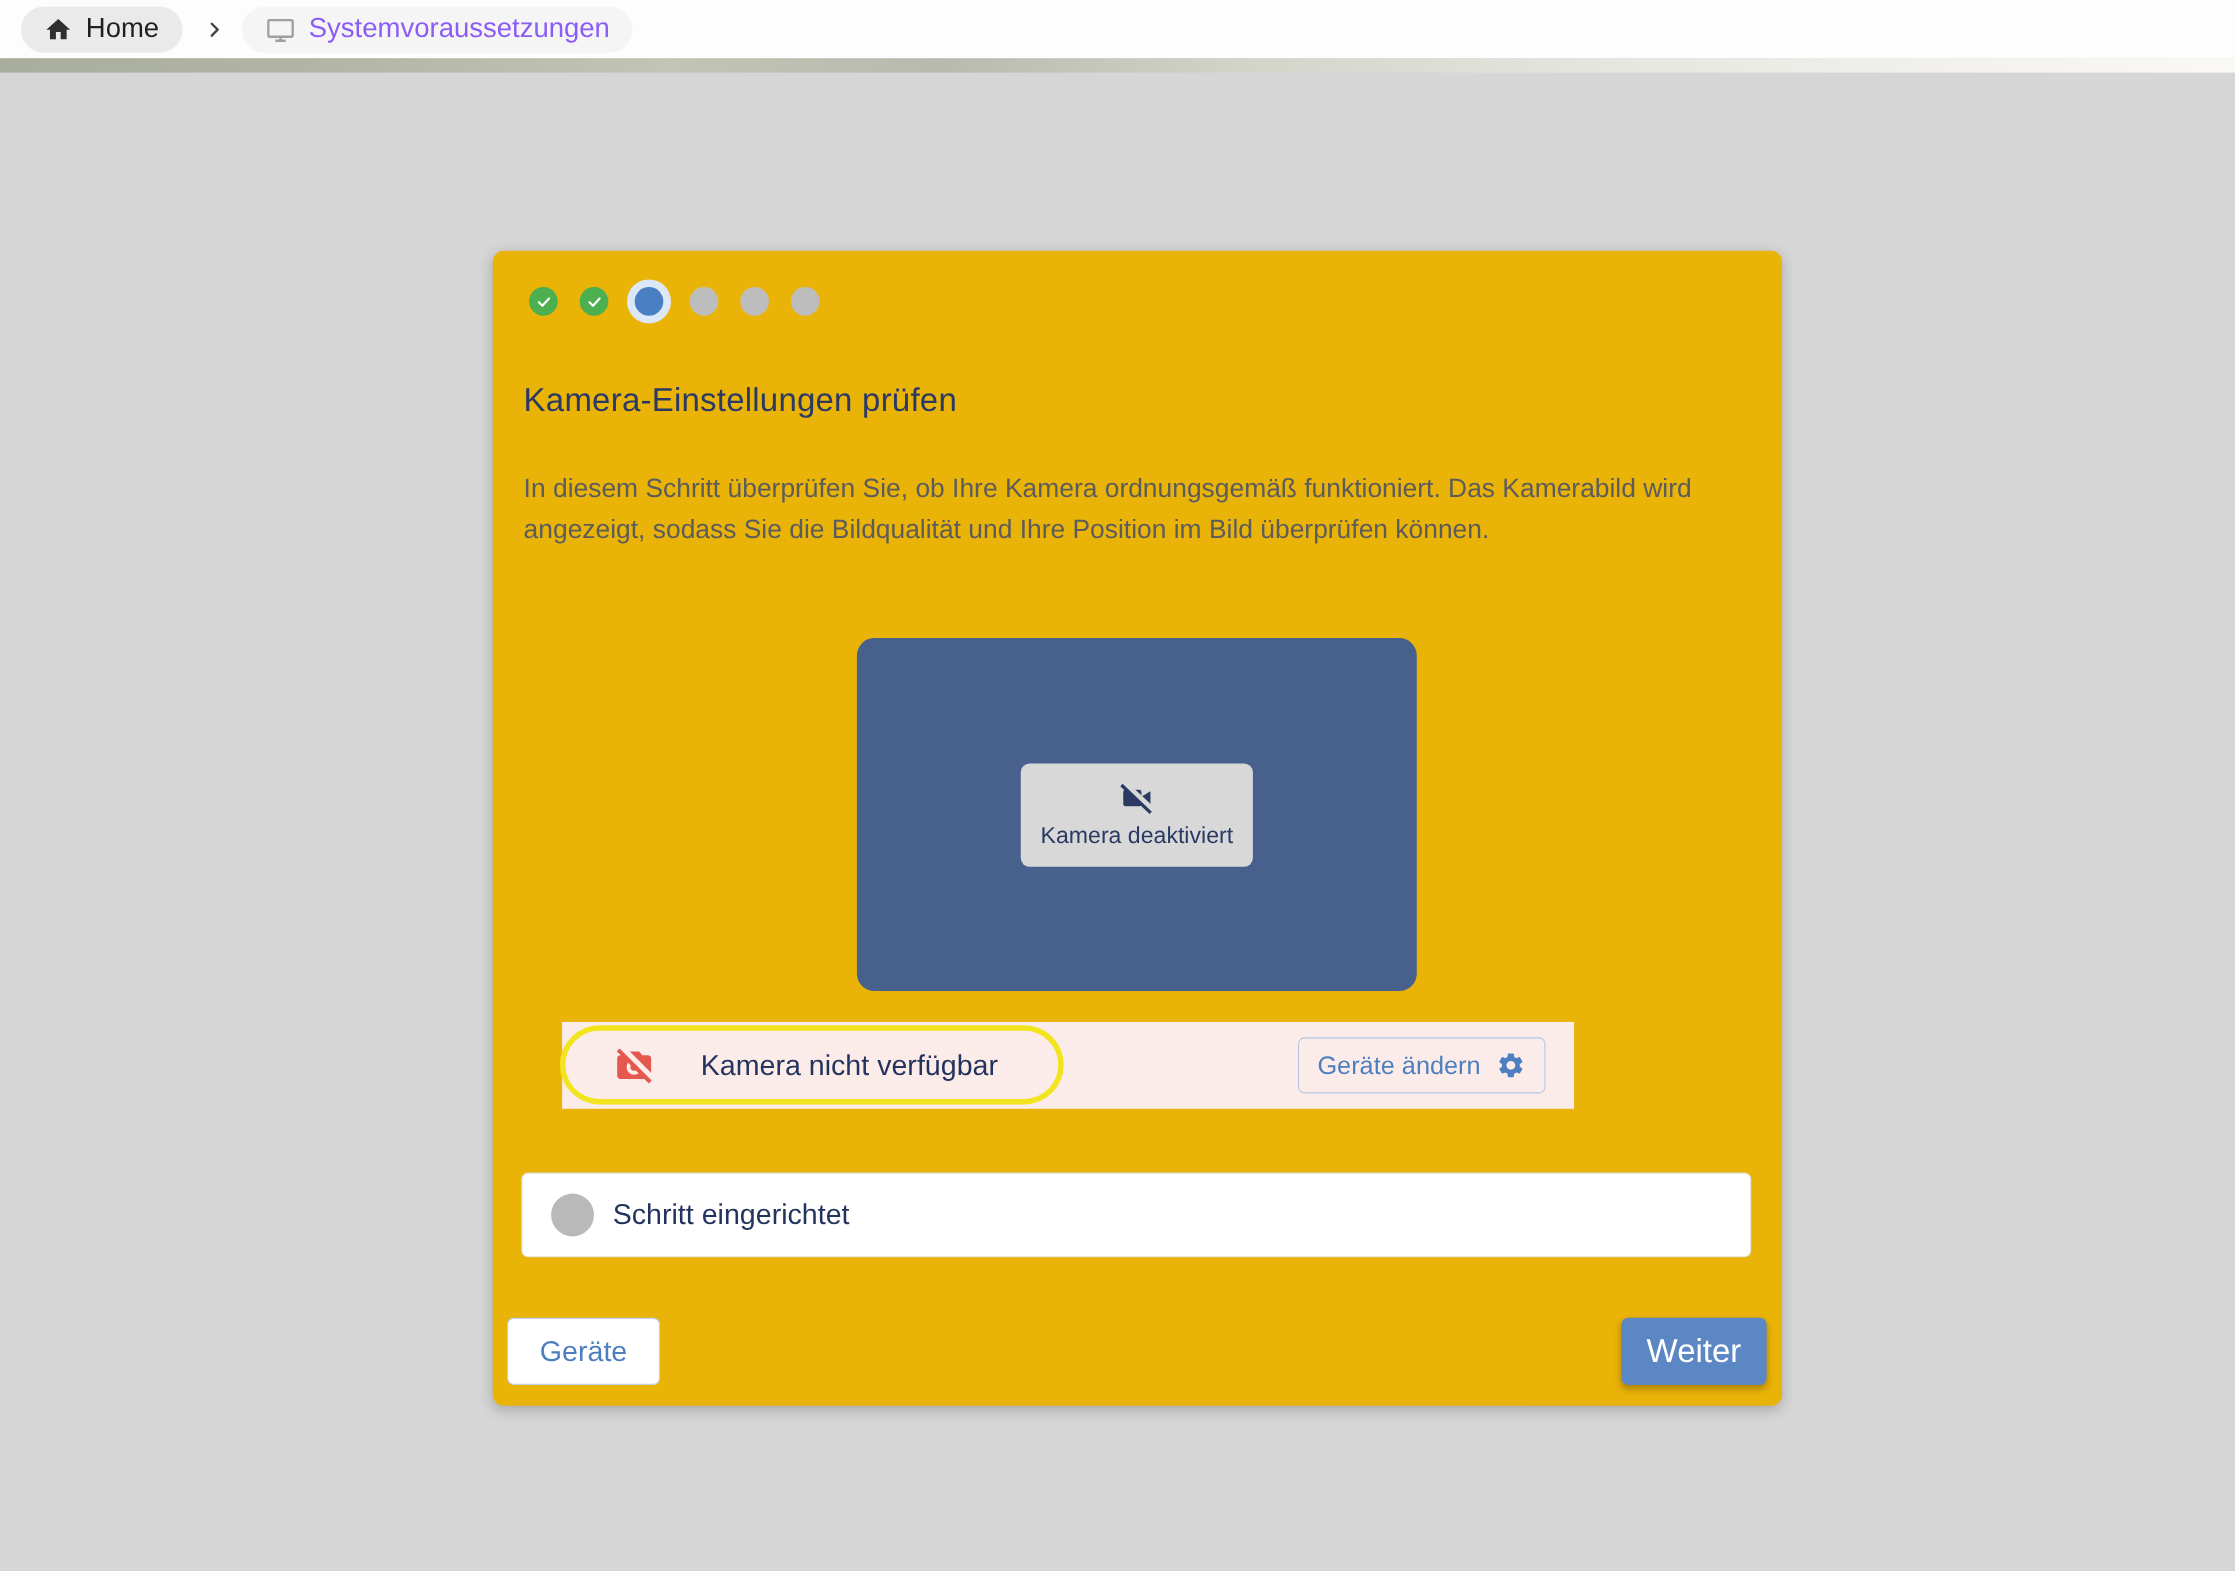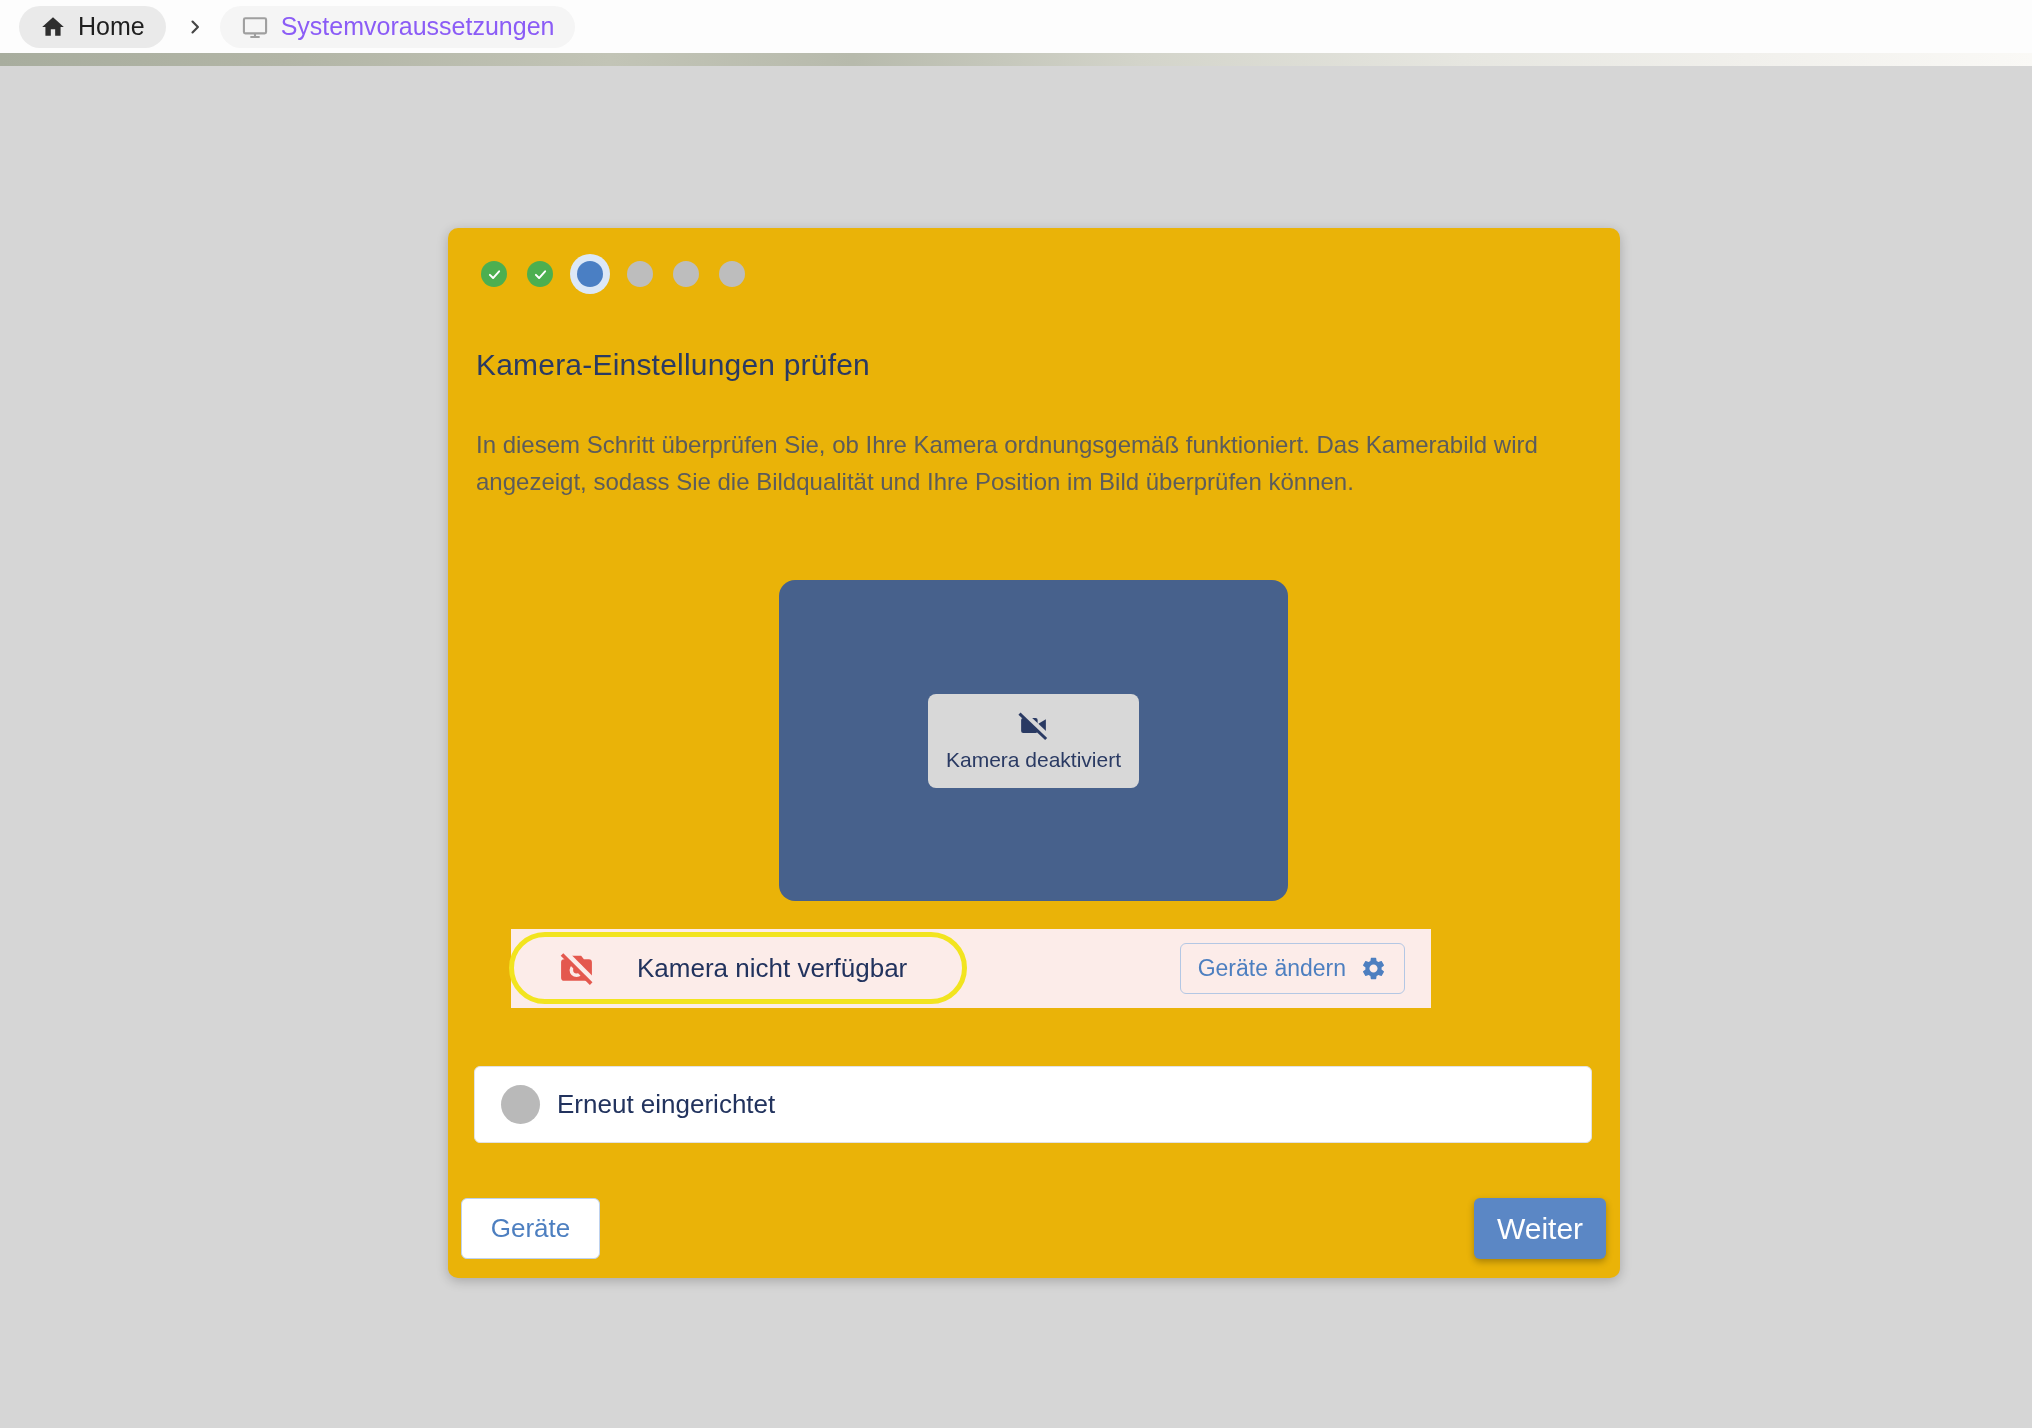"Erneut eingerichtet" span.setup-label { text: Erneut -> Schritt }
